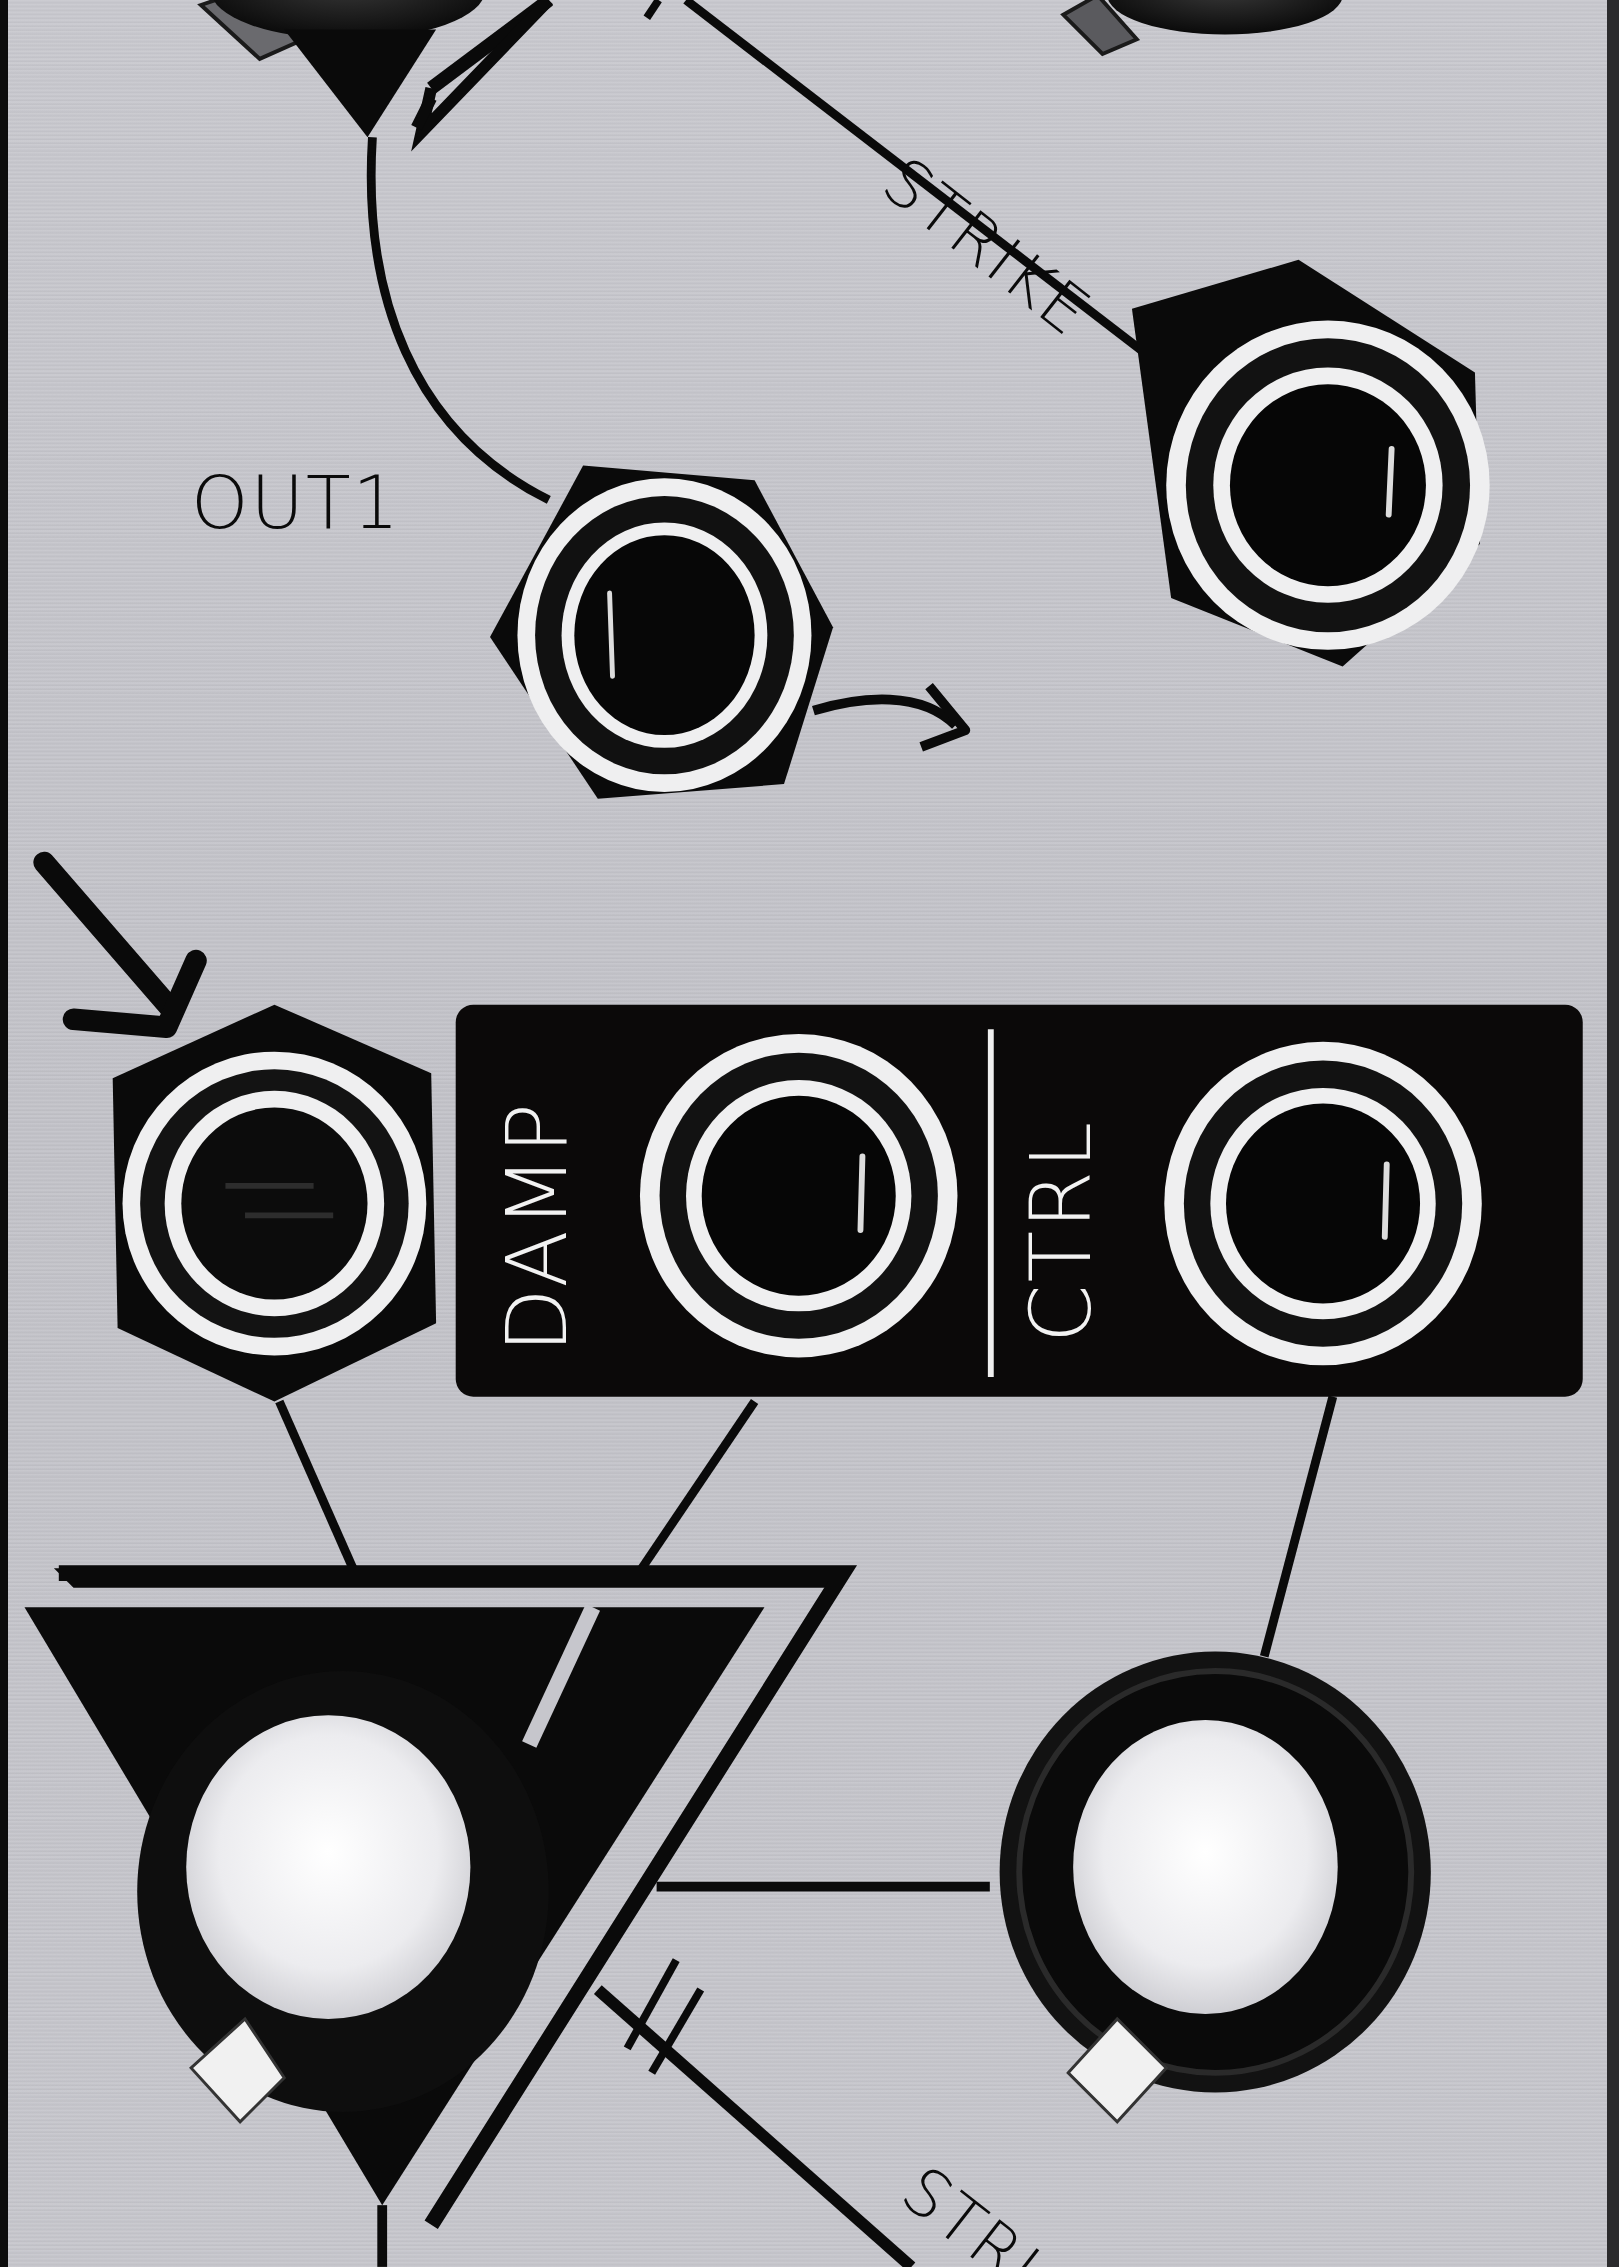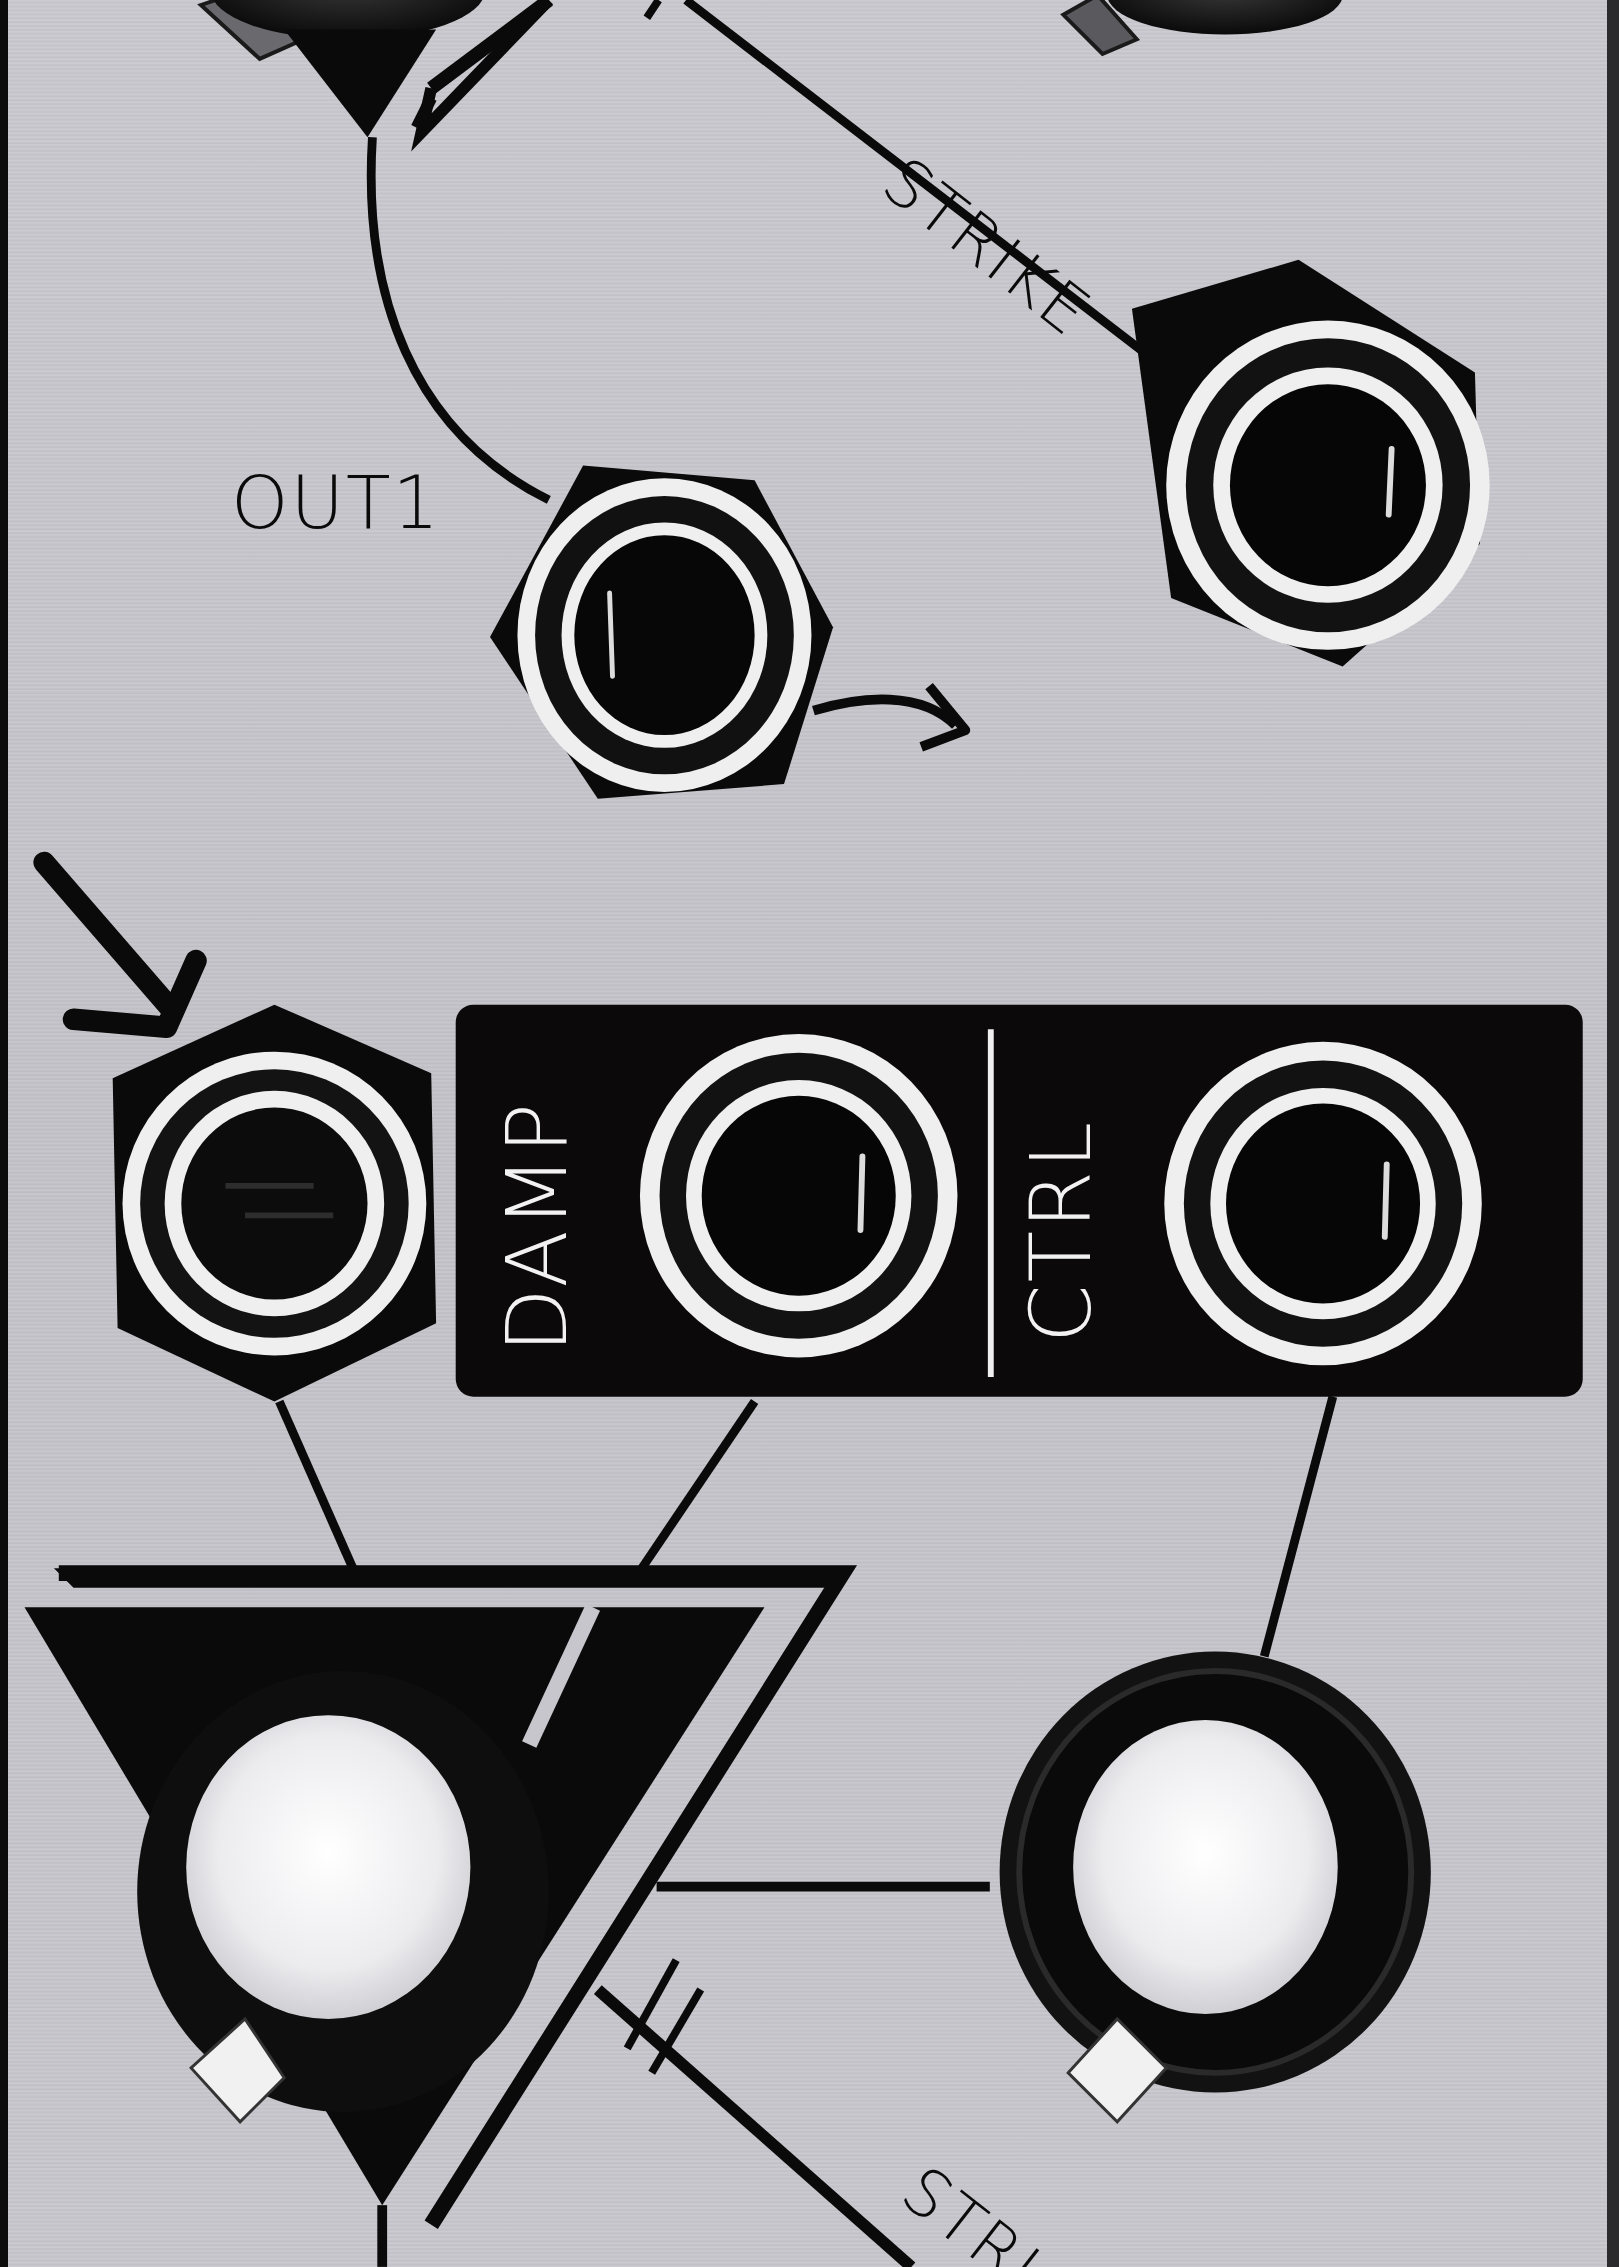"OUT1" div.label { margin-left: 40px -> none }
